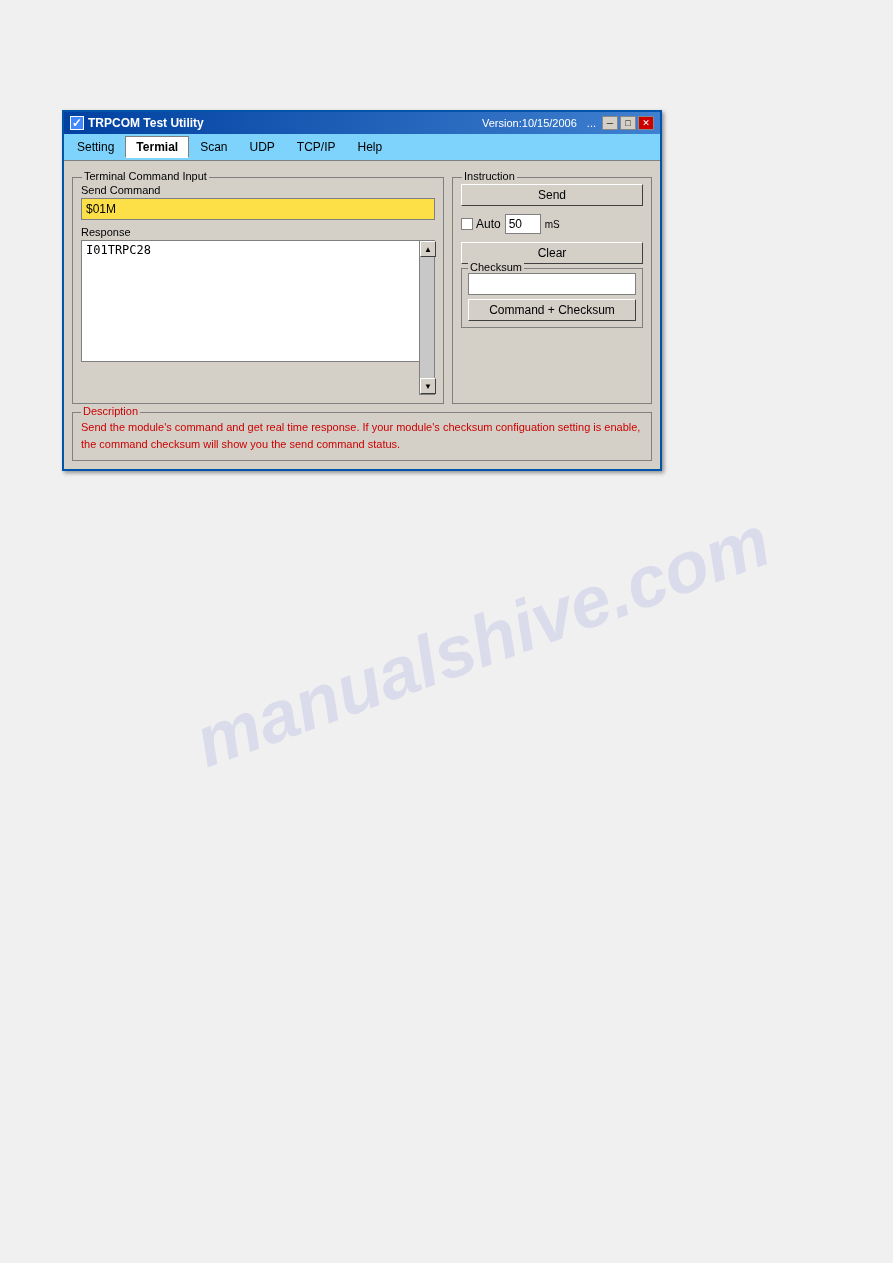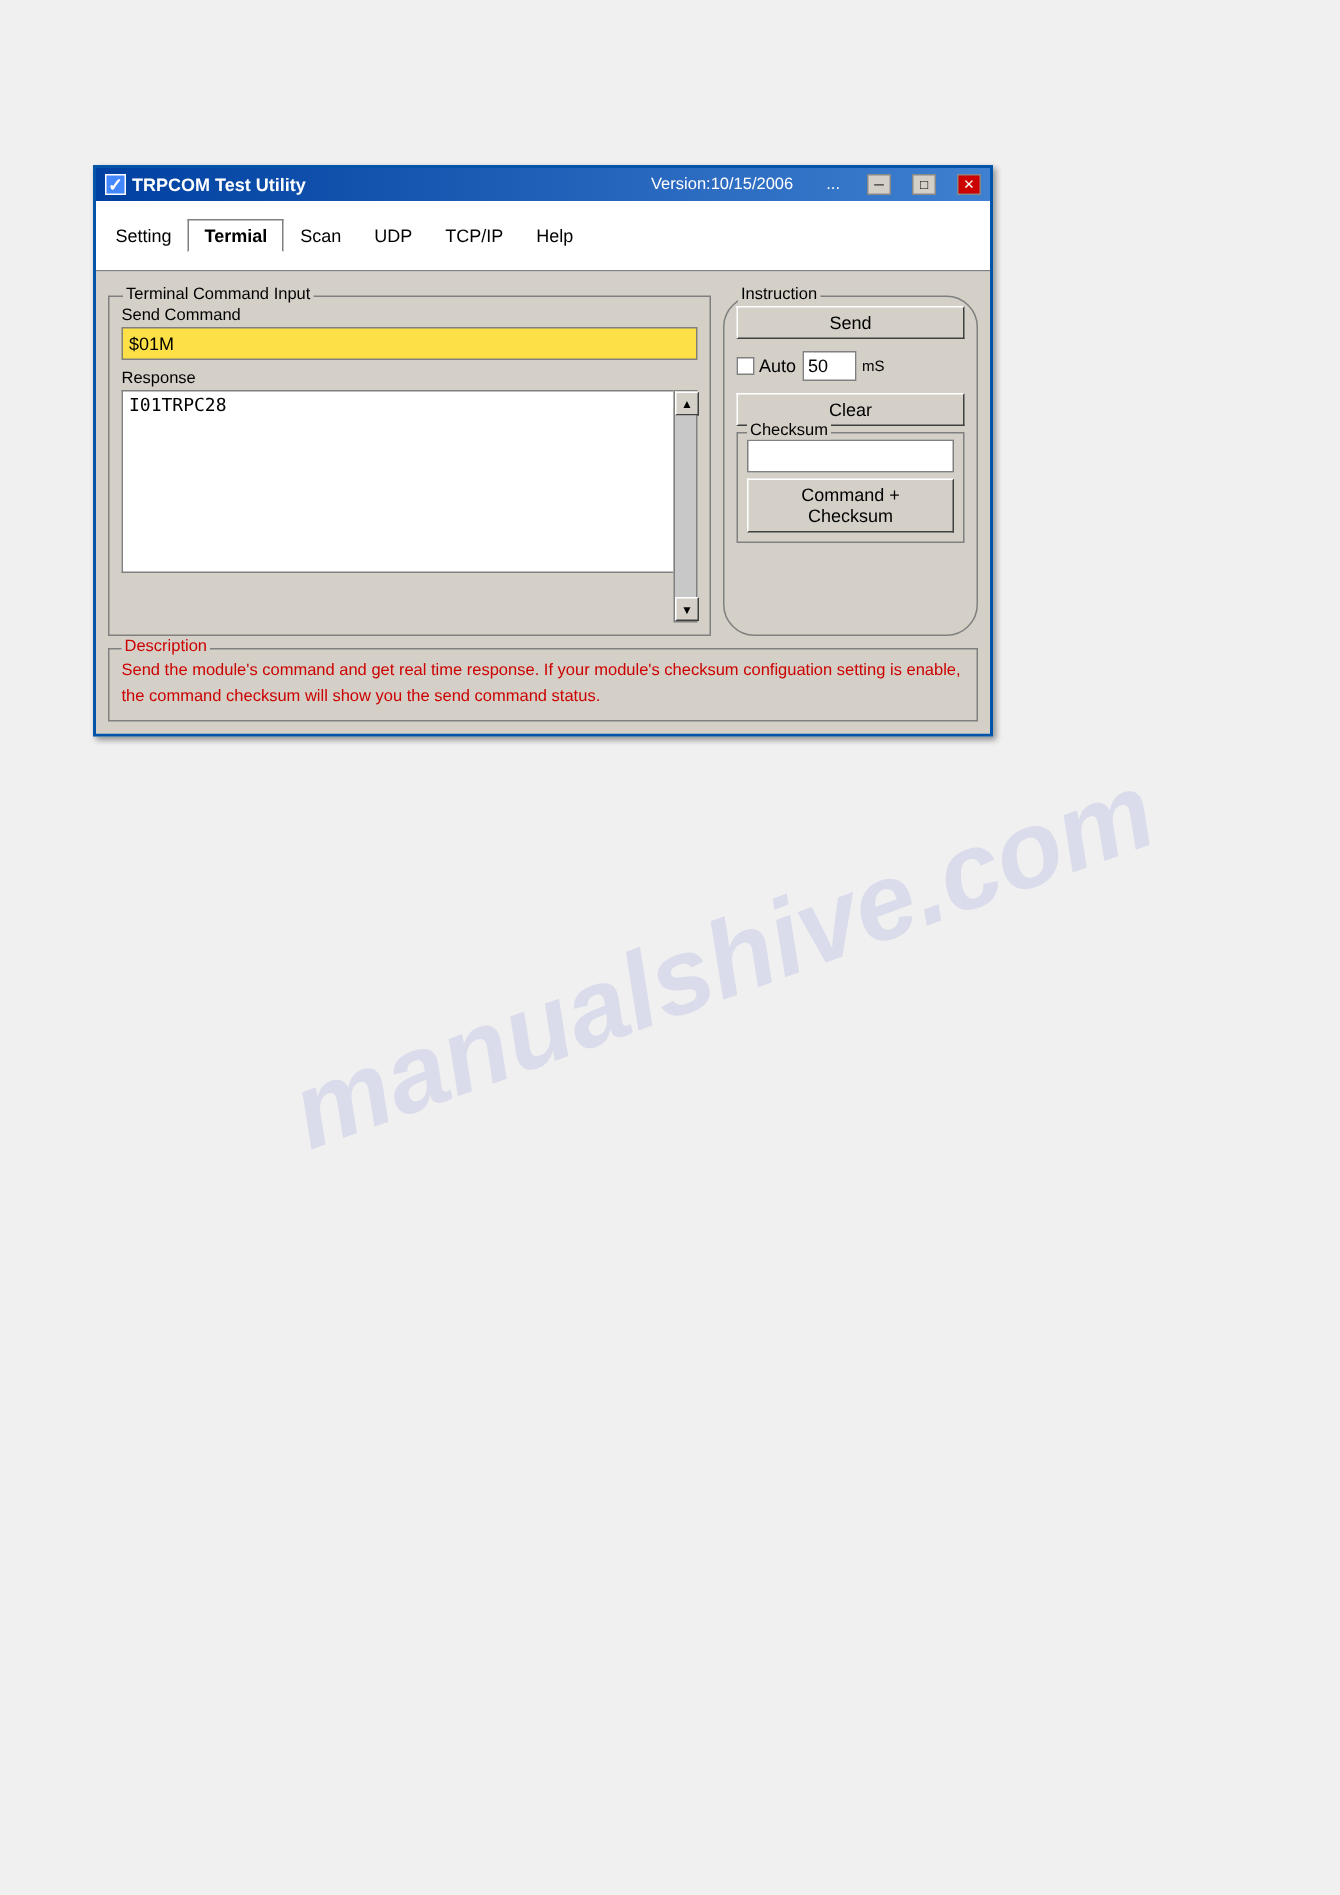"Version:10/15/2006" .title-bar-right { gap: 14px -> 2px }
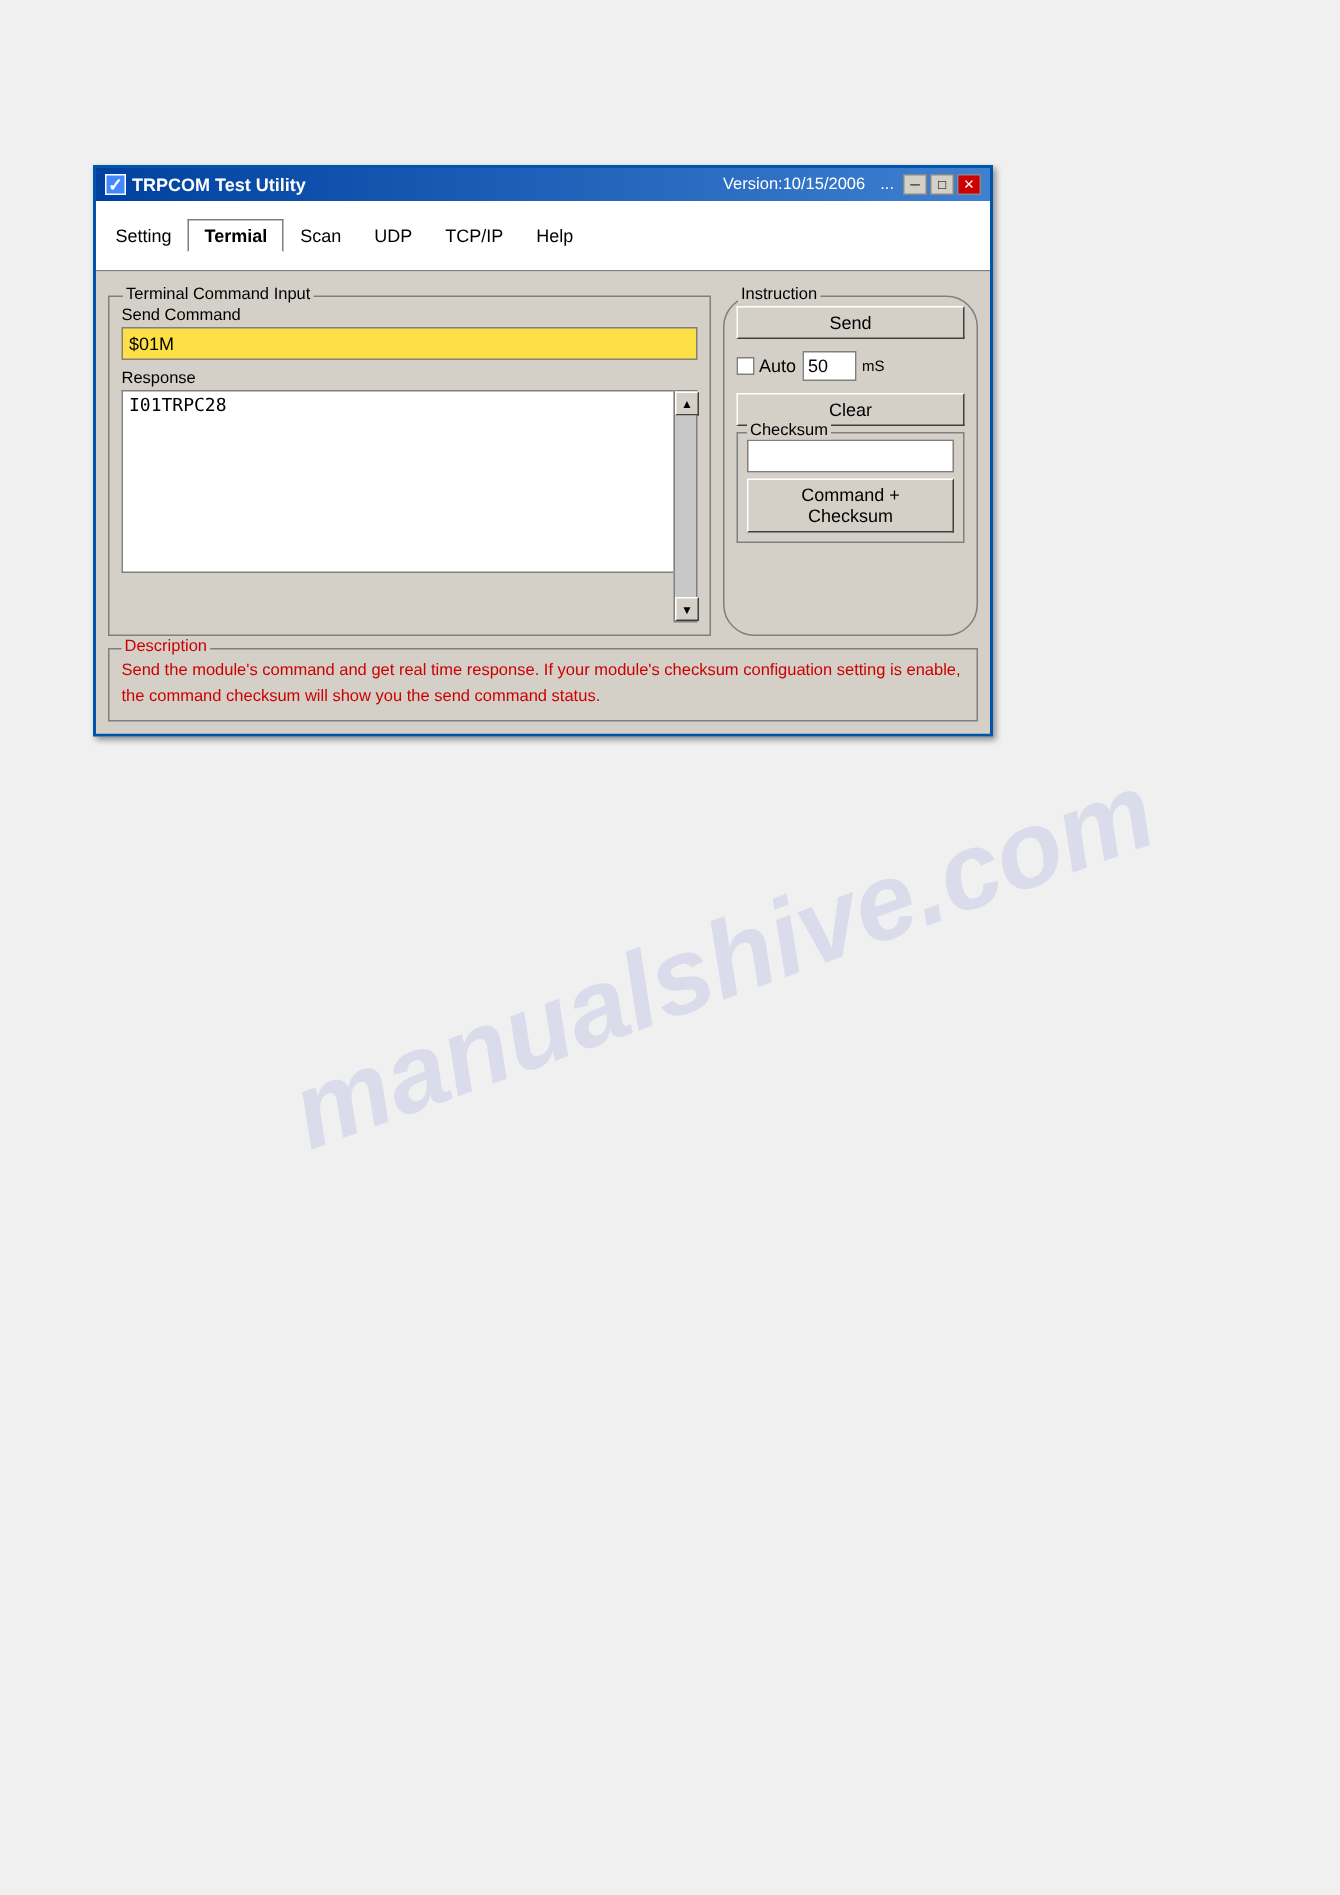"Setting" .menu-bar { background: #ffffff -> #7dd3fc; padding: 12px 2px -> 2px 2px }
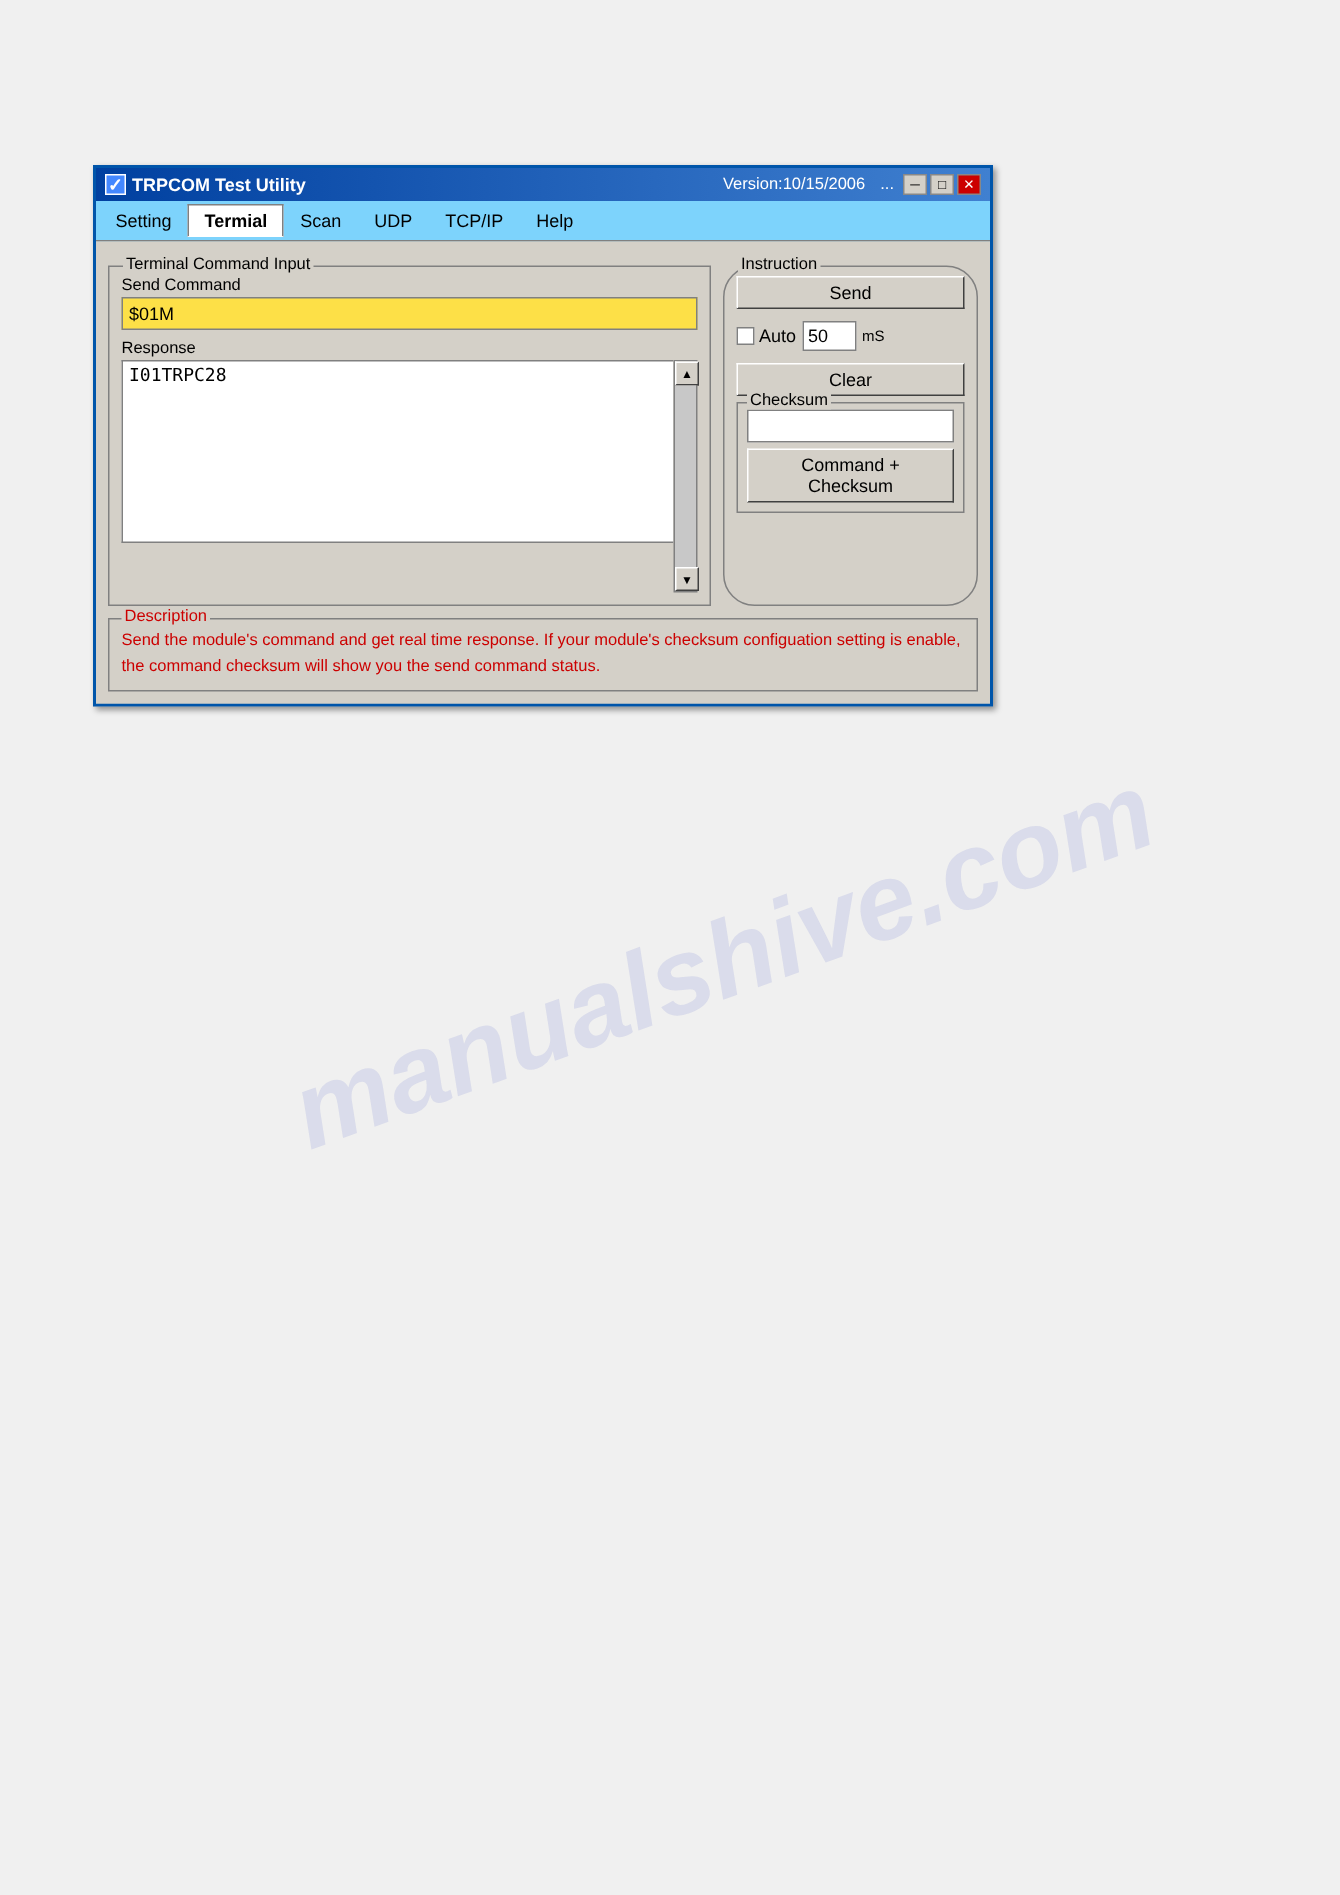"Instruction" .instruction-group { border-radius: 21px -> none; width: 170px -> 200px }
